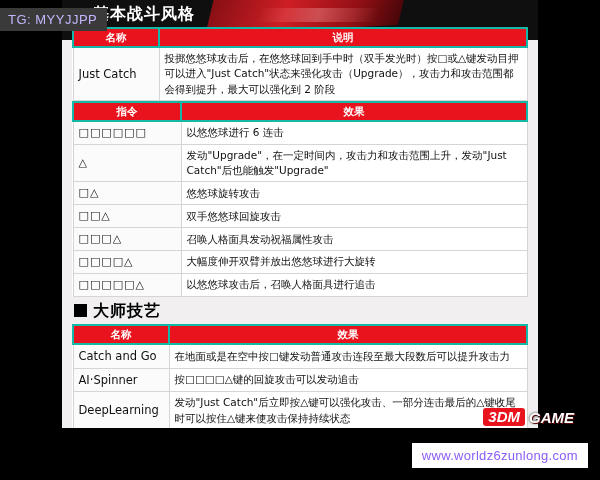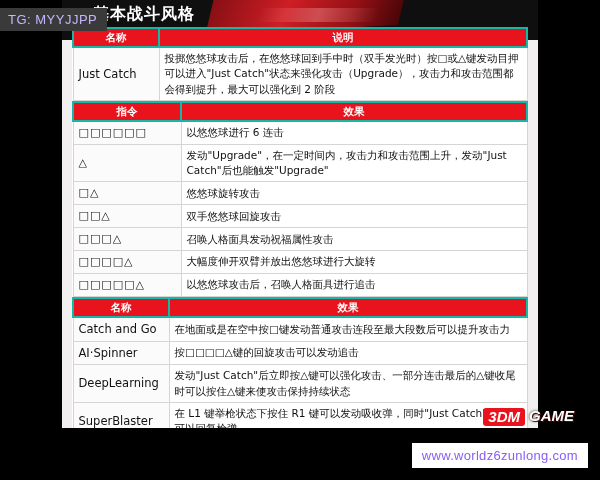"大师技艺" div.sec-head { html: none -> <div> <span></span> <span>大师技艺</span> <span></span> </div> }
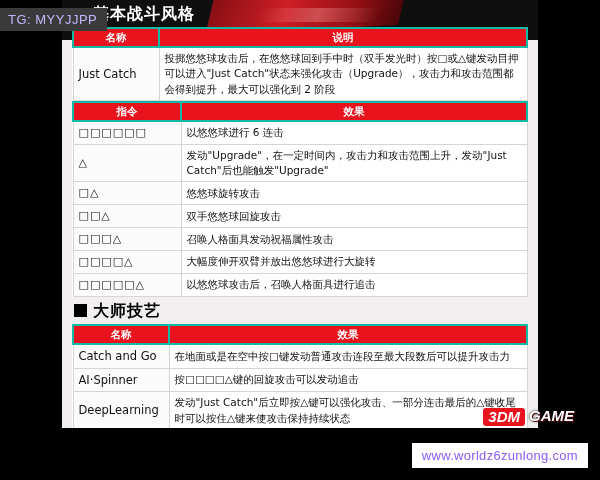"3DM" .wm-3dm { align-items: flex-start -> flex-end }
